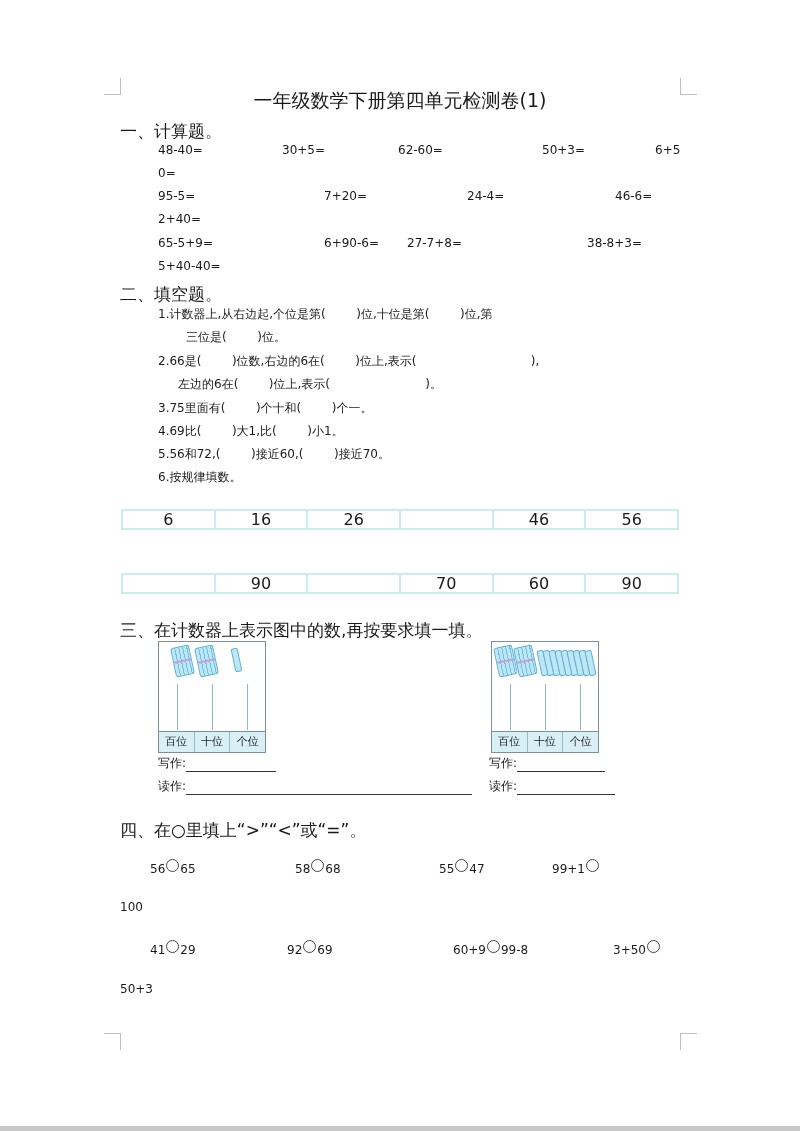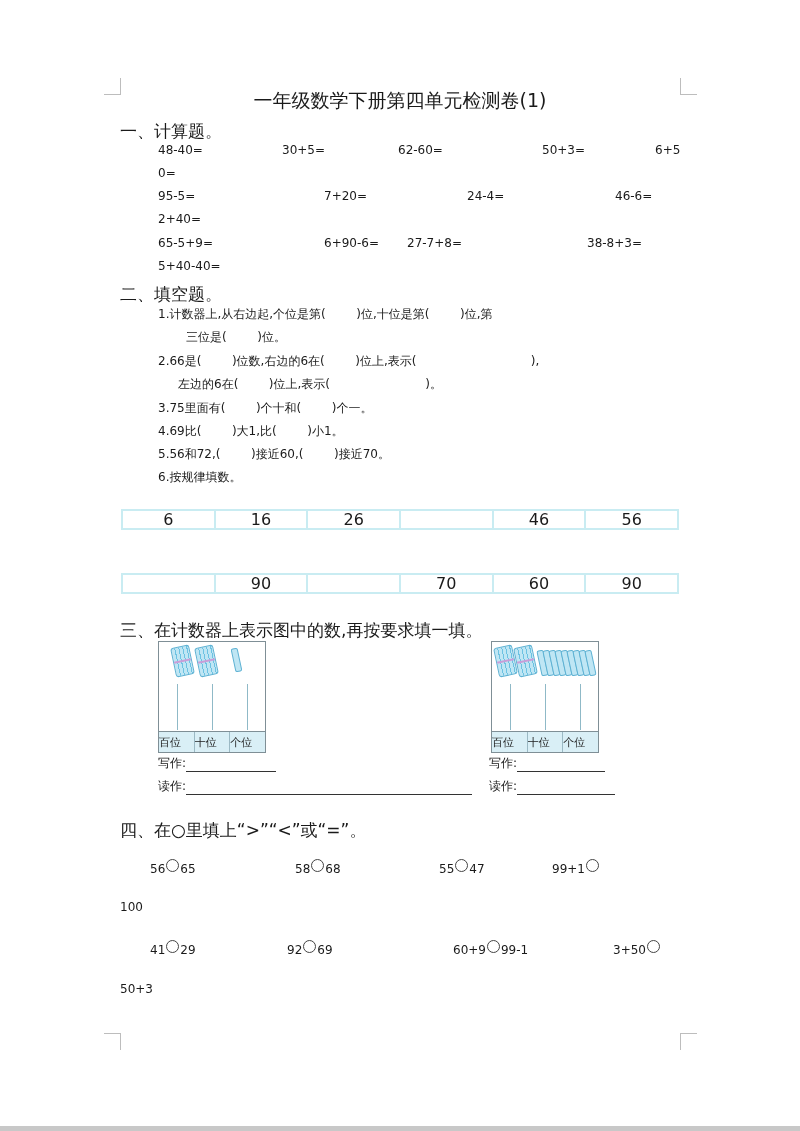"百位" .abacus .labels span { font-family: Liberation Sans, sans-serif -> Liberation Mono, monospace; text-align: left -> center }
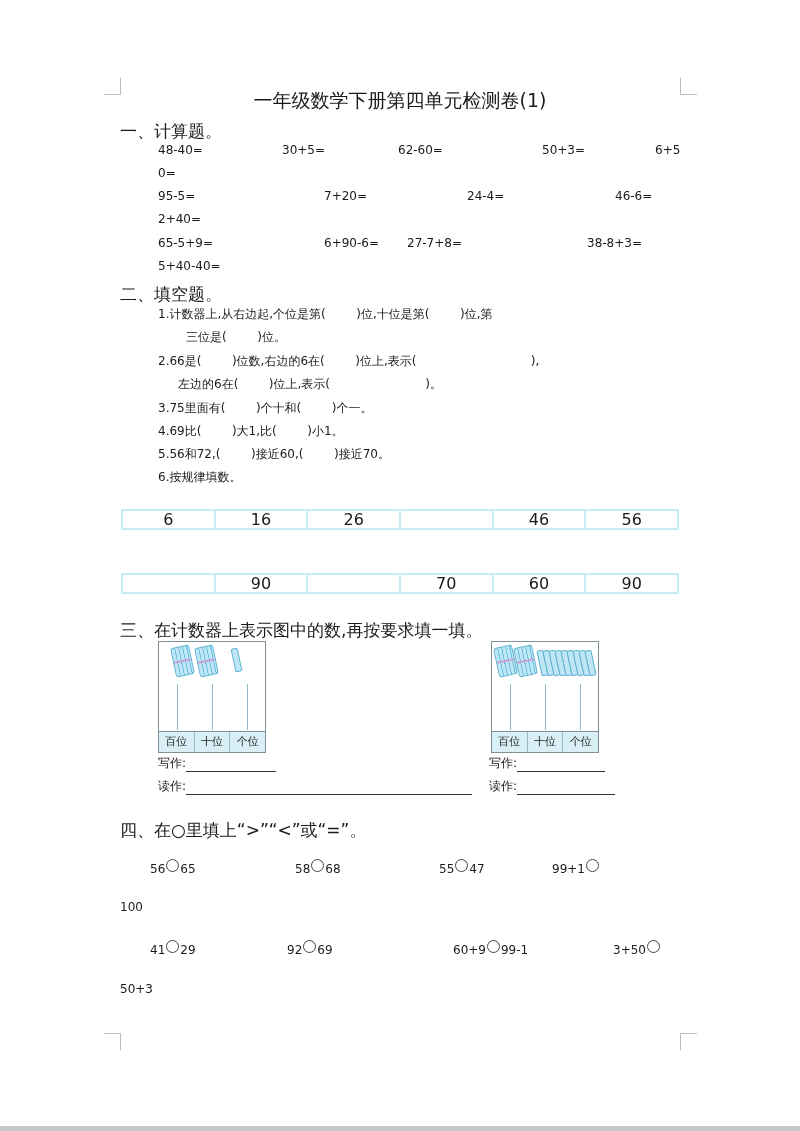"99-1" span { text: 99-1 -> 99-8 }
